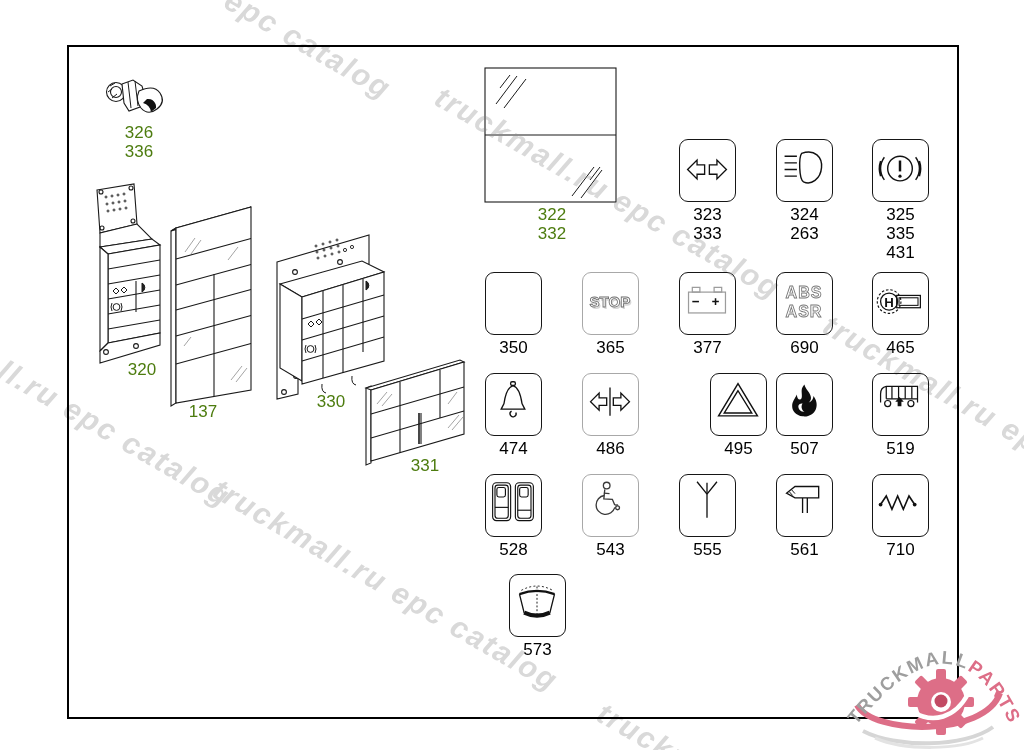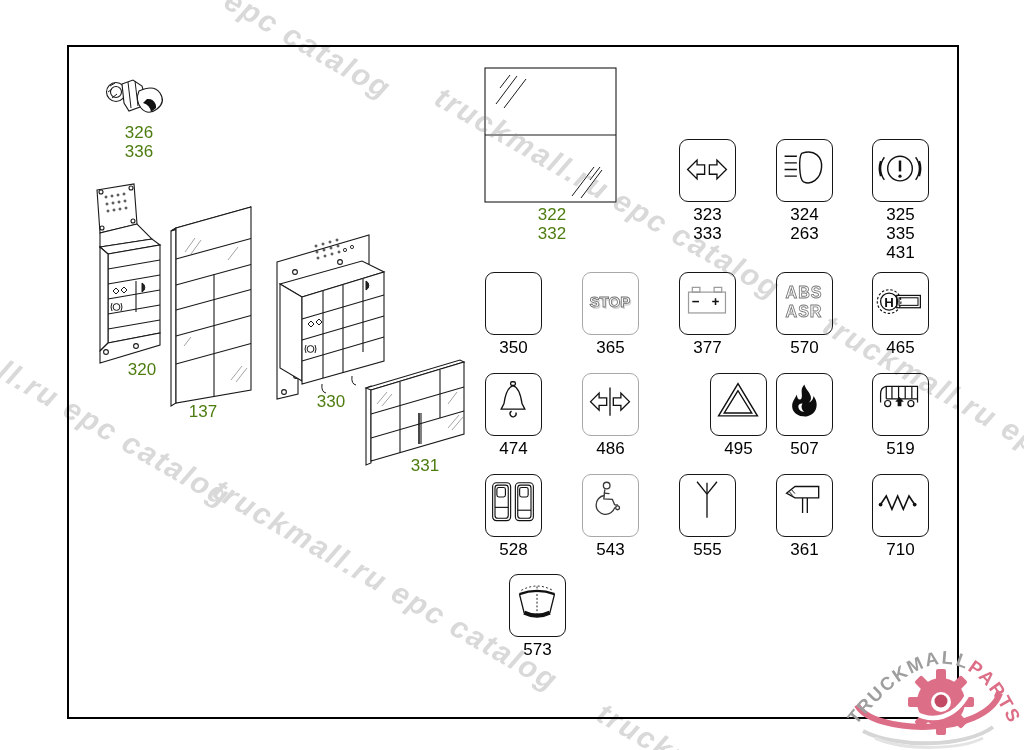"570" div { text: 570 -> 690 }
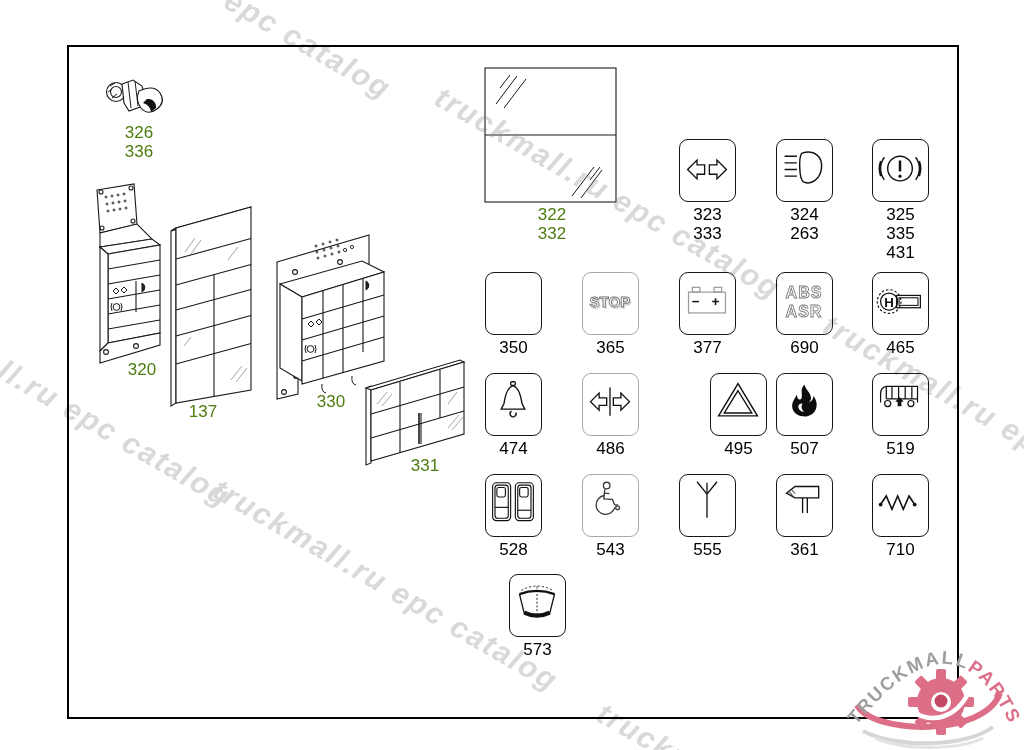"361" div { text: 361 -> 561 }
